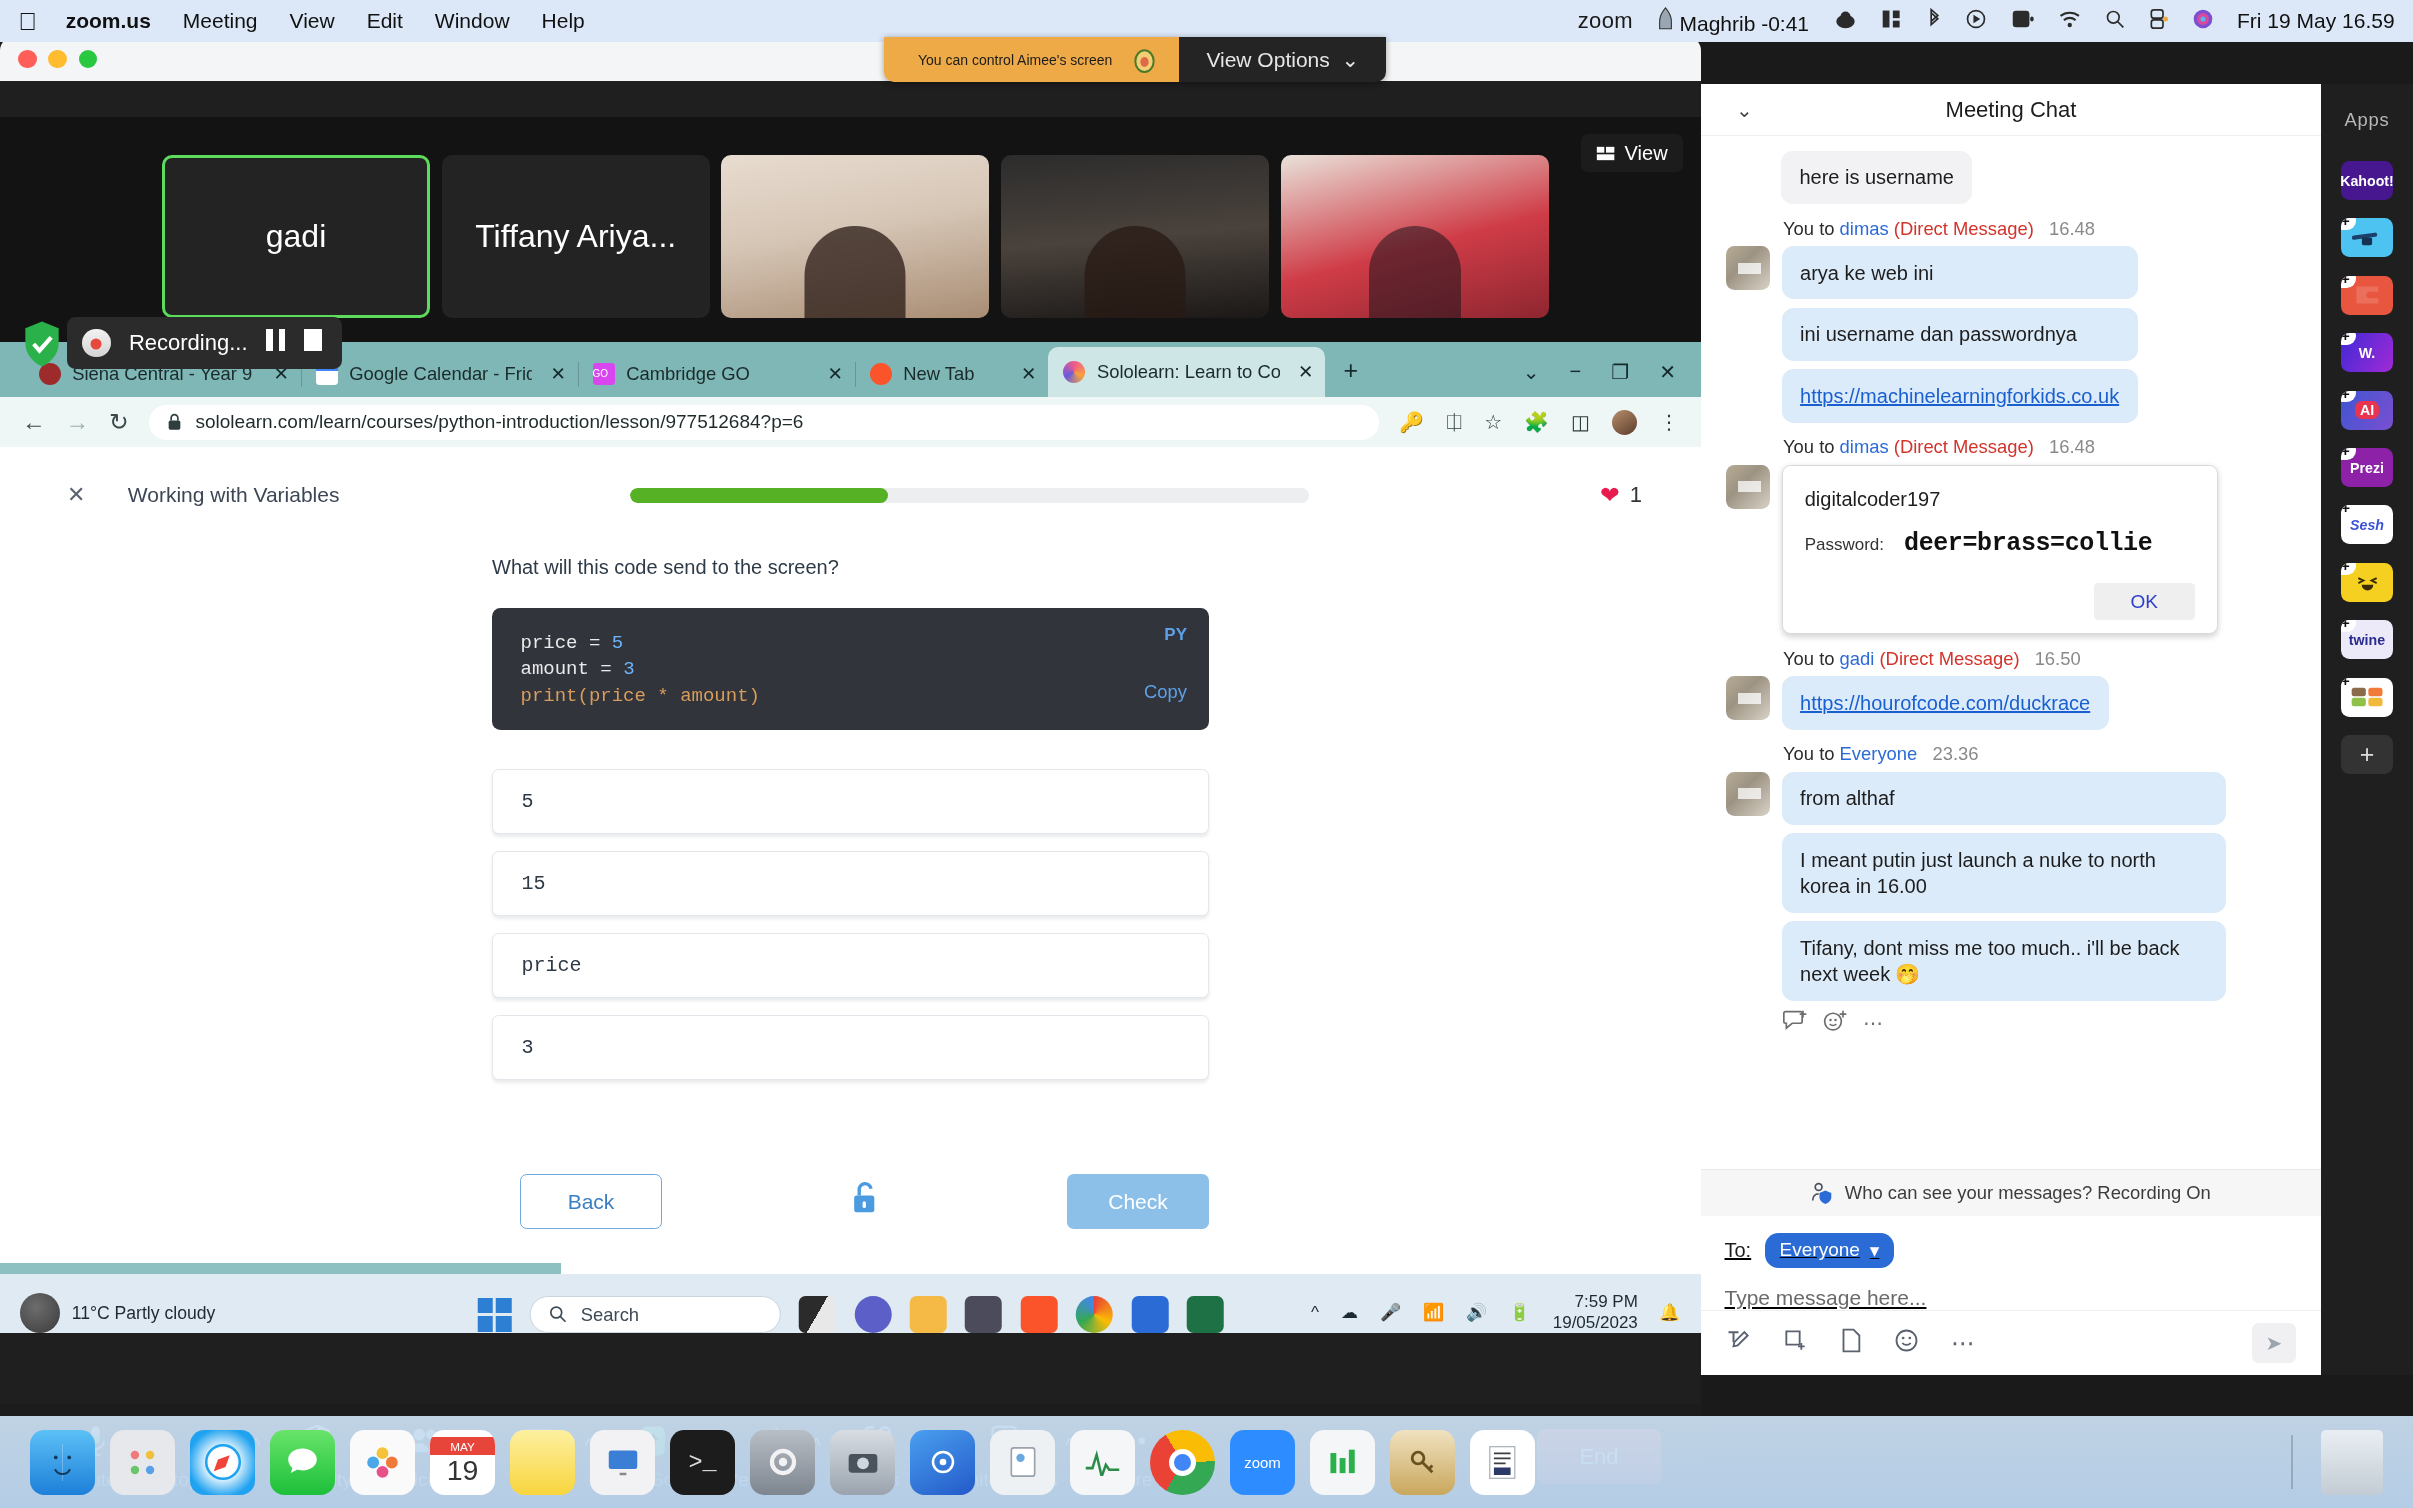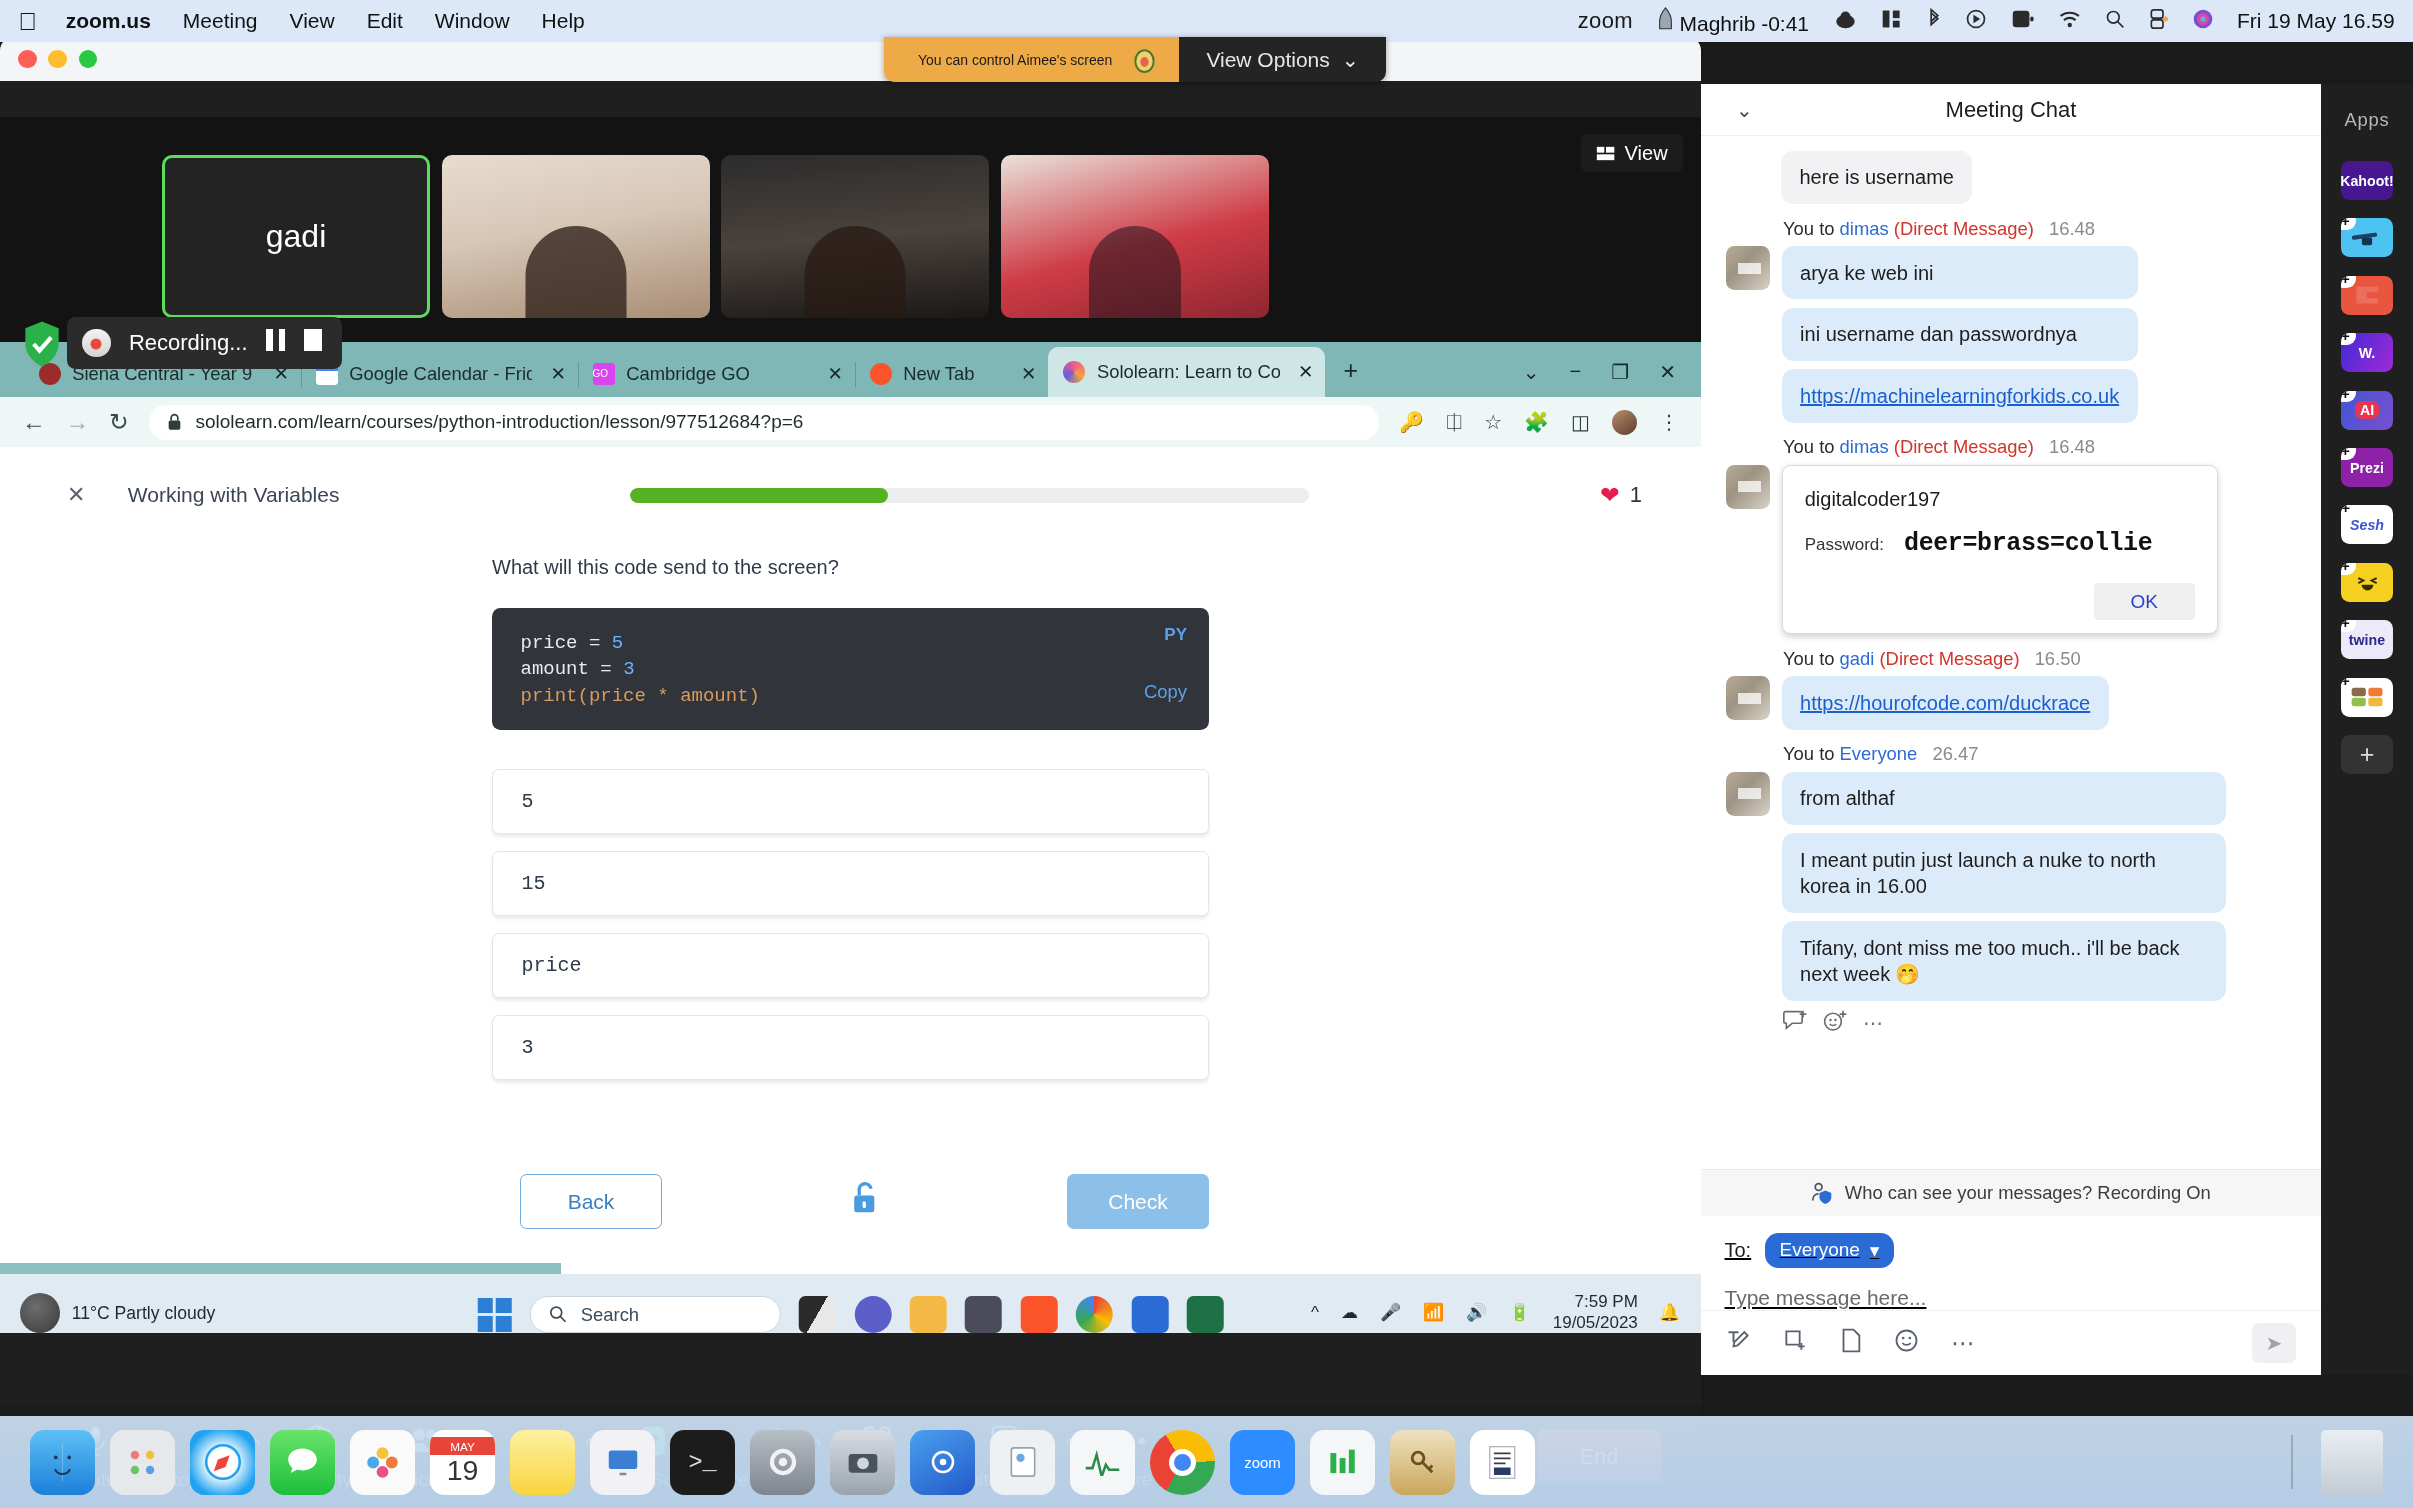"Tiffany Ariya..." div.vtile { html: none -> <div> <span>Tiffany Ariya...</span> </div> }
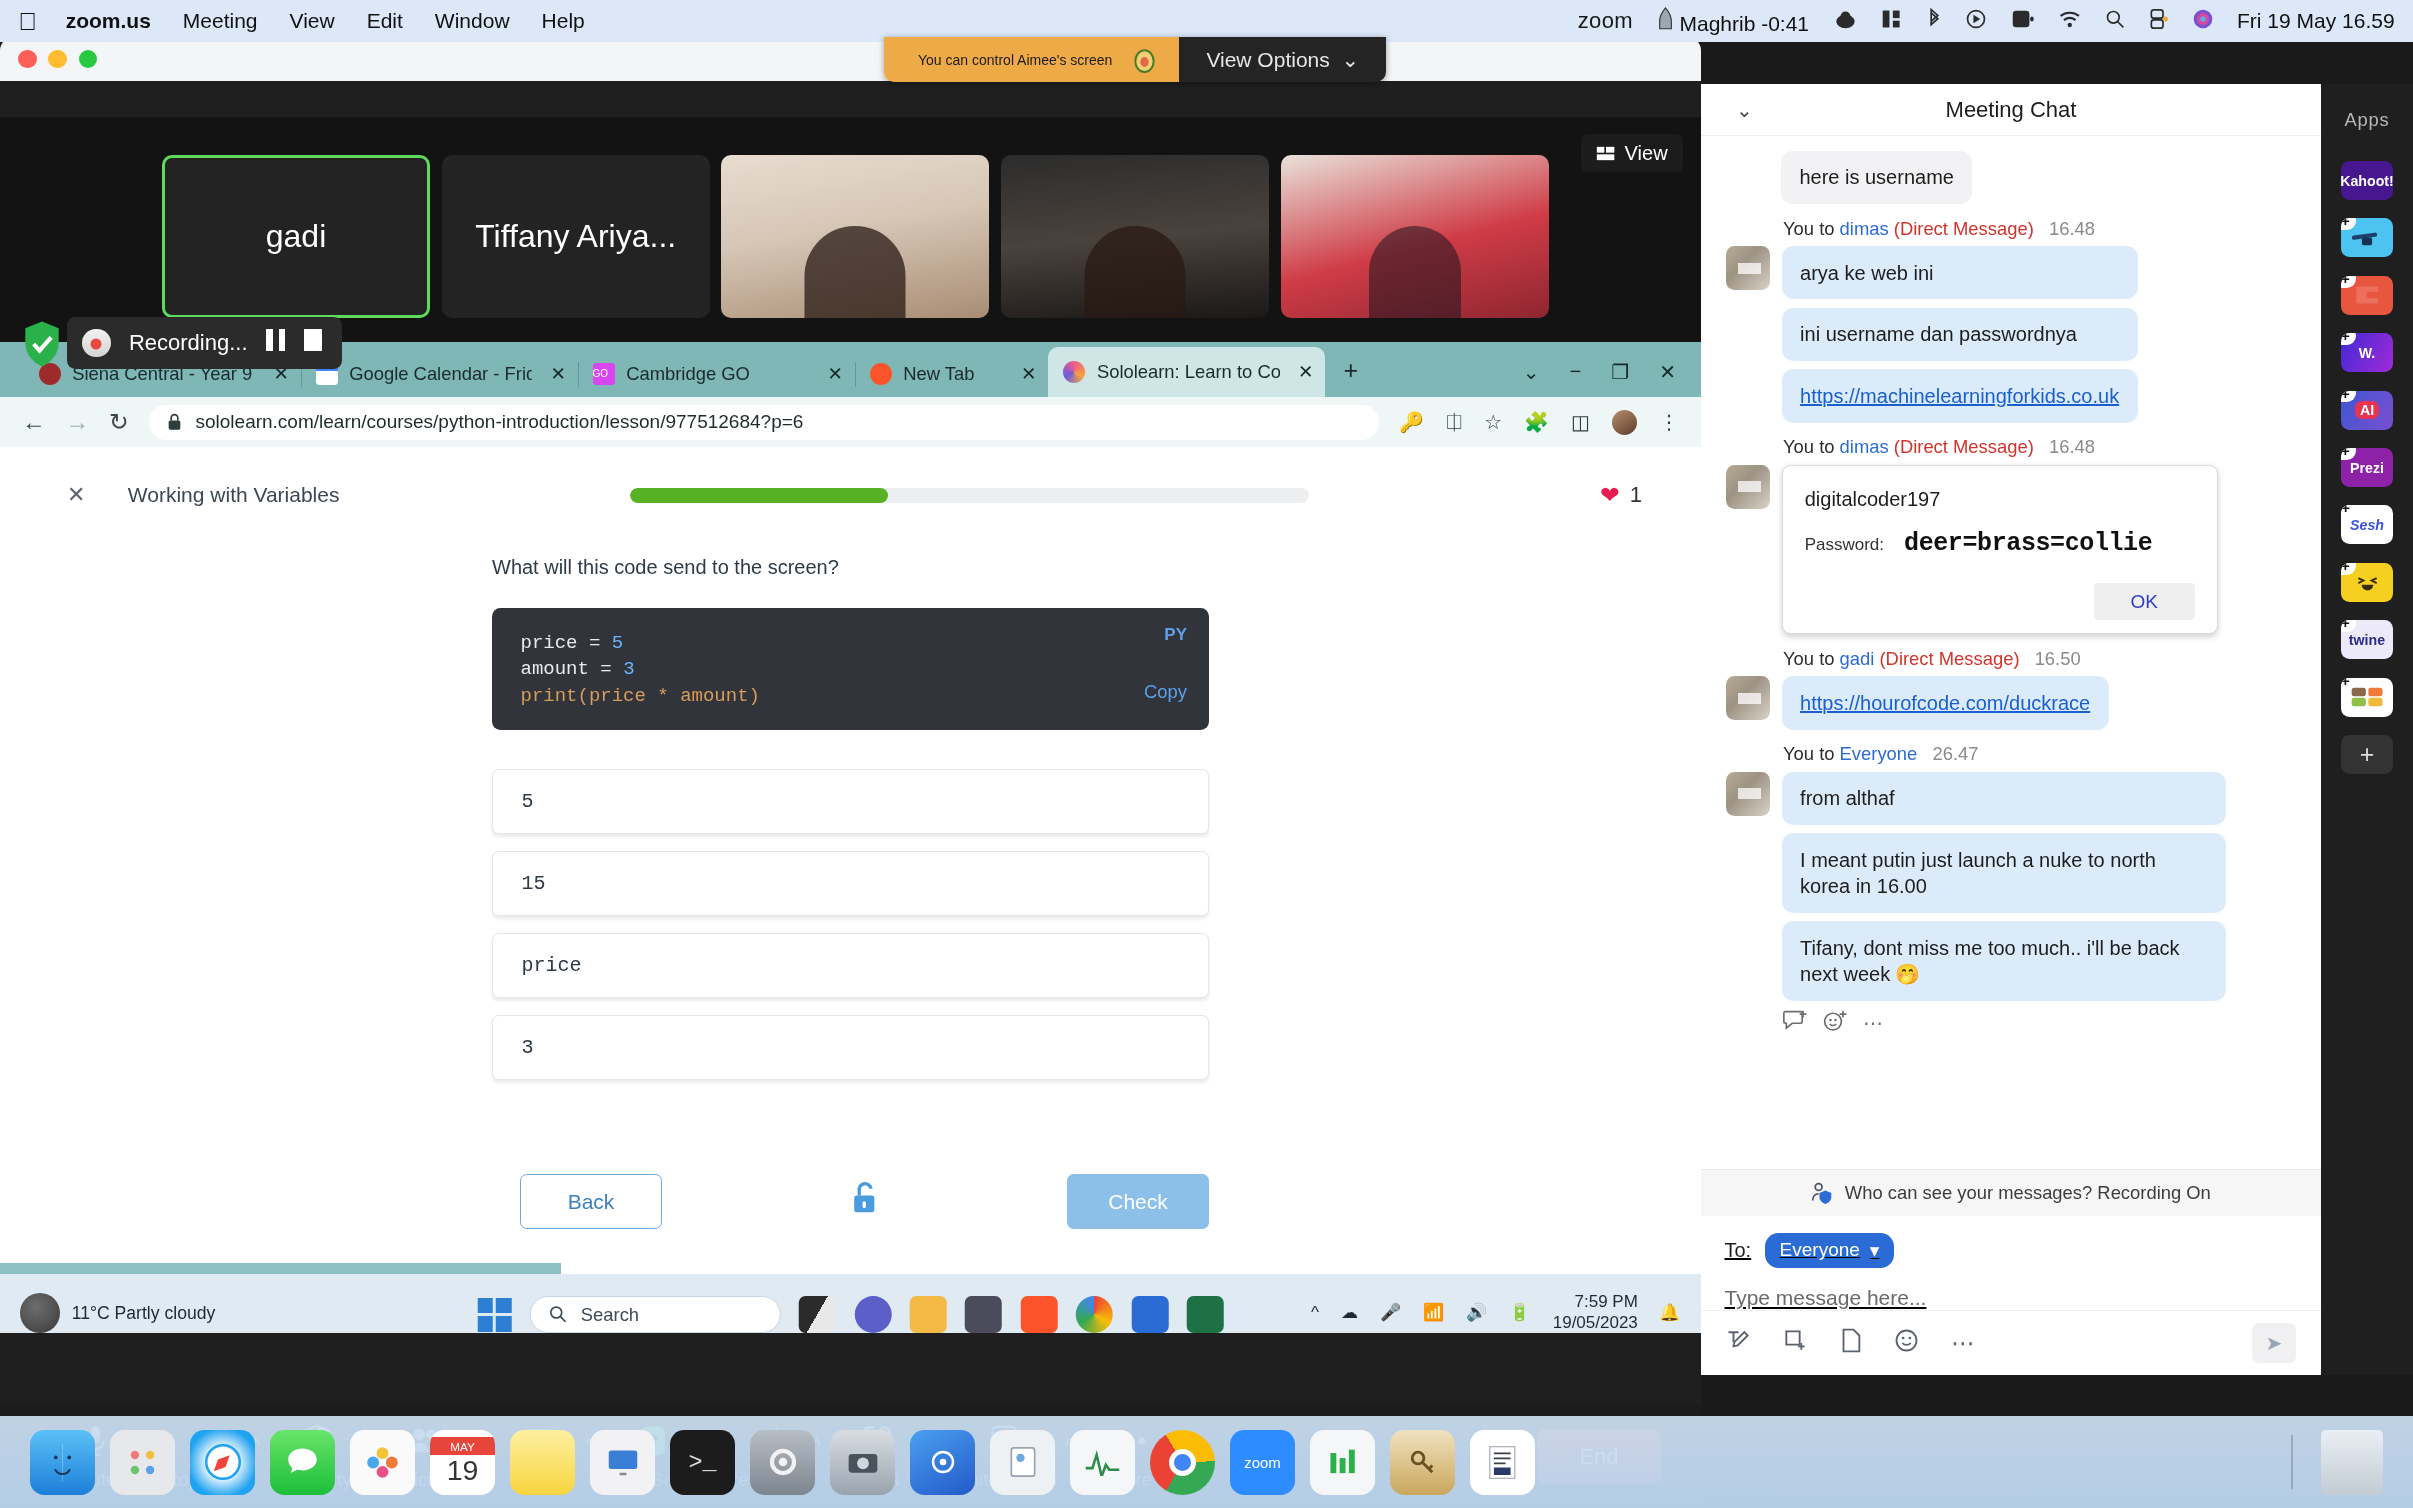"26.47" span.time { text: 26.47 -> 23.36 }
